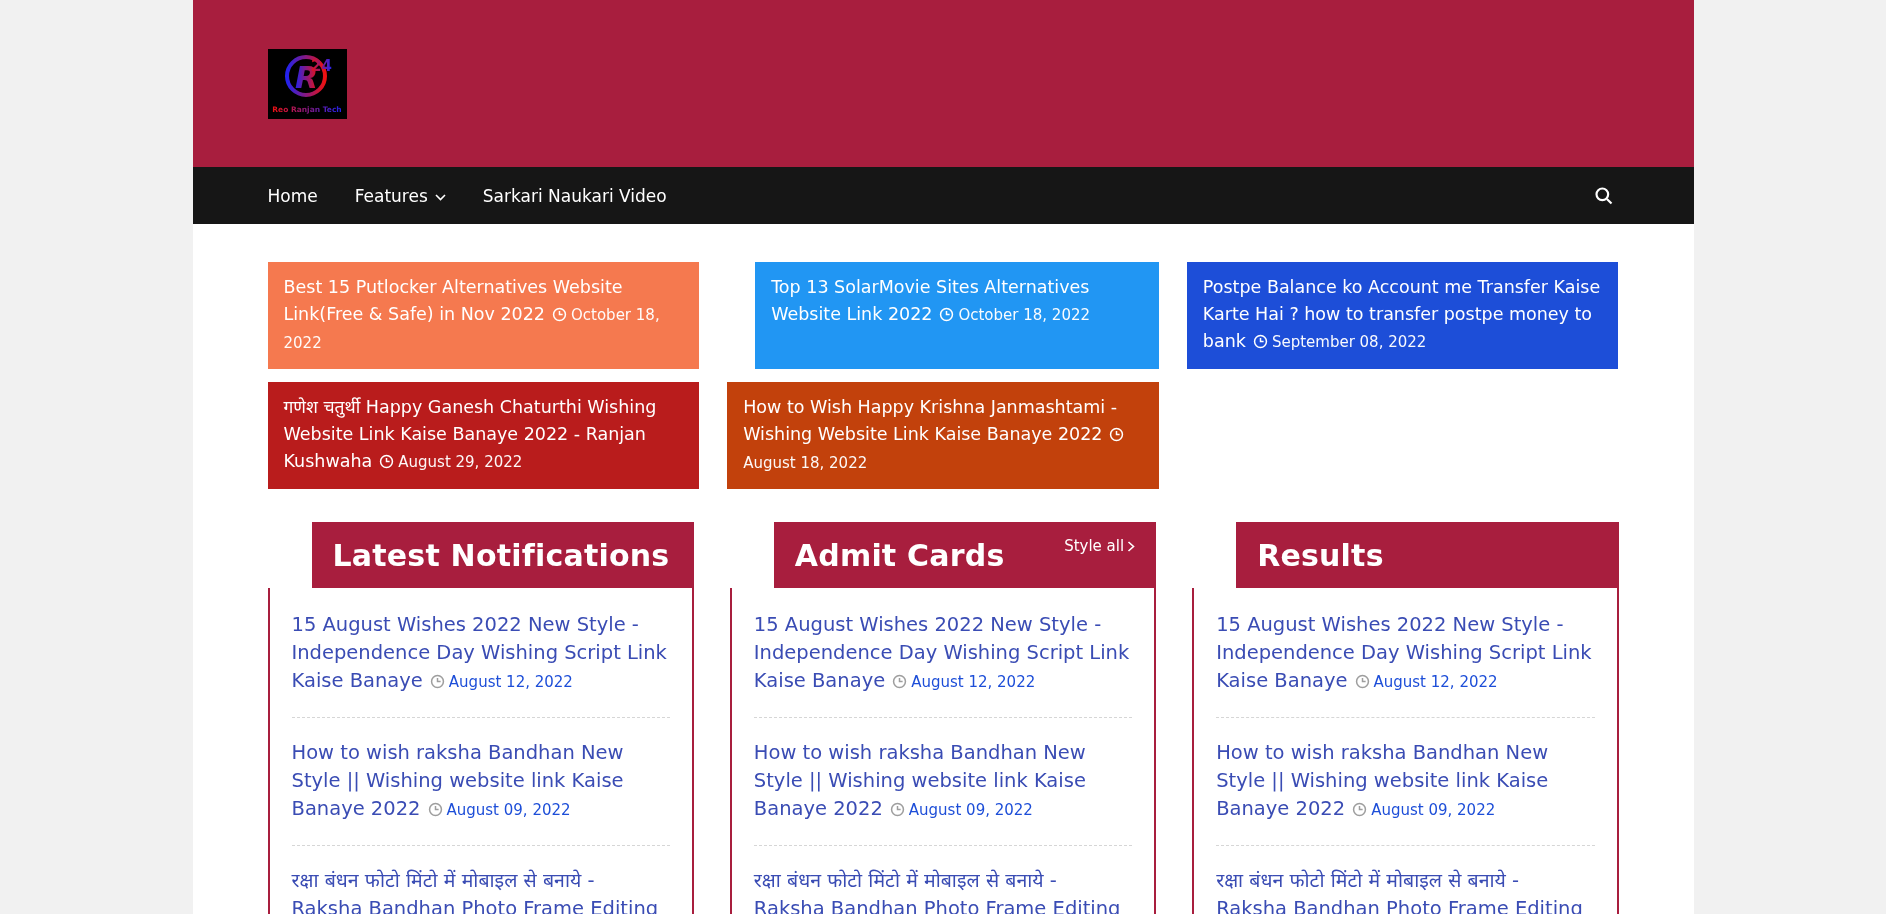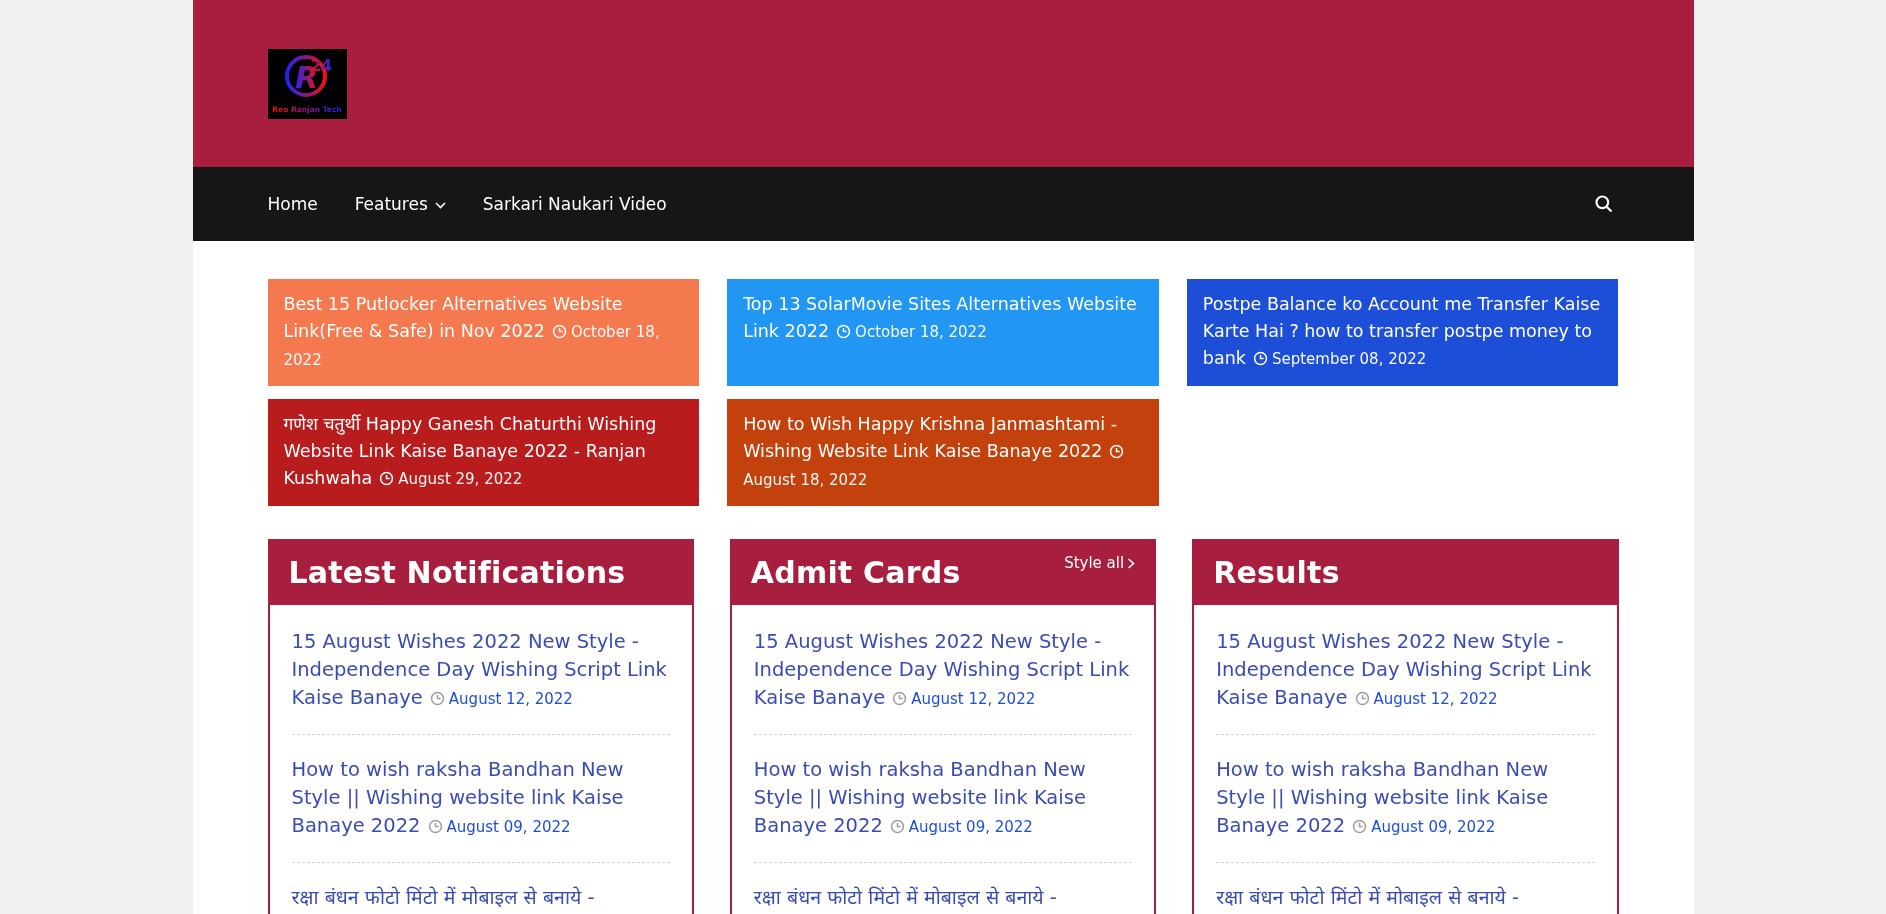"Home" .nav-bar { height: 74px -> 57px }
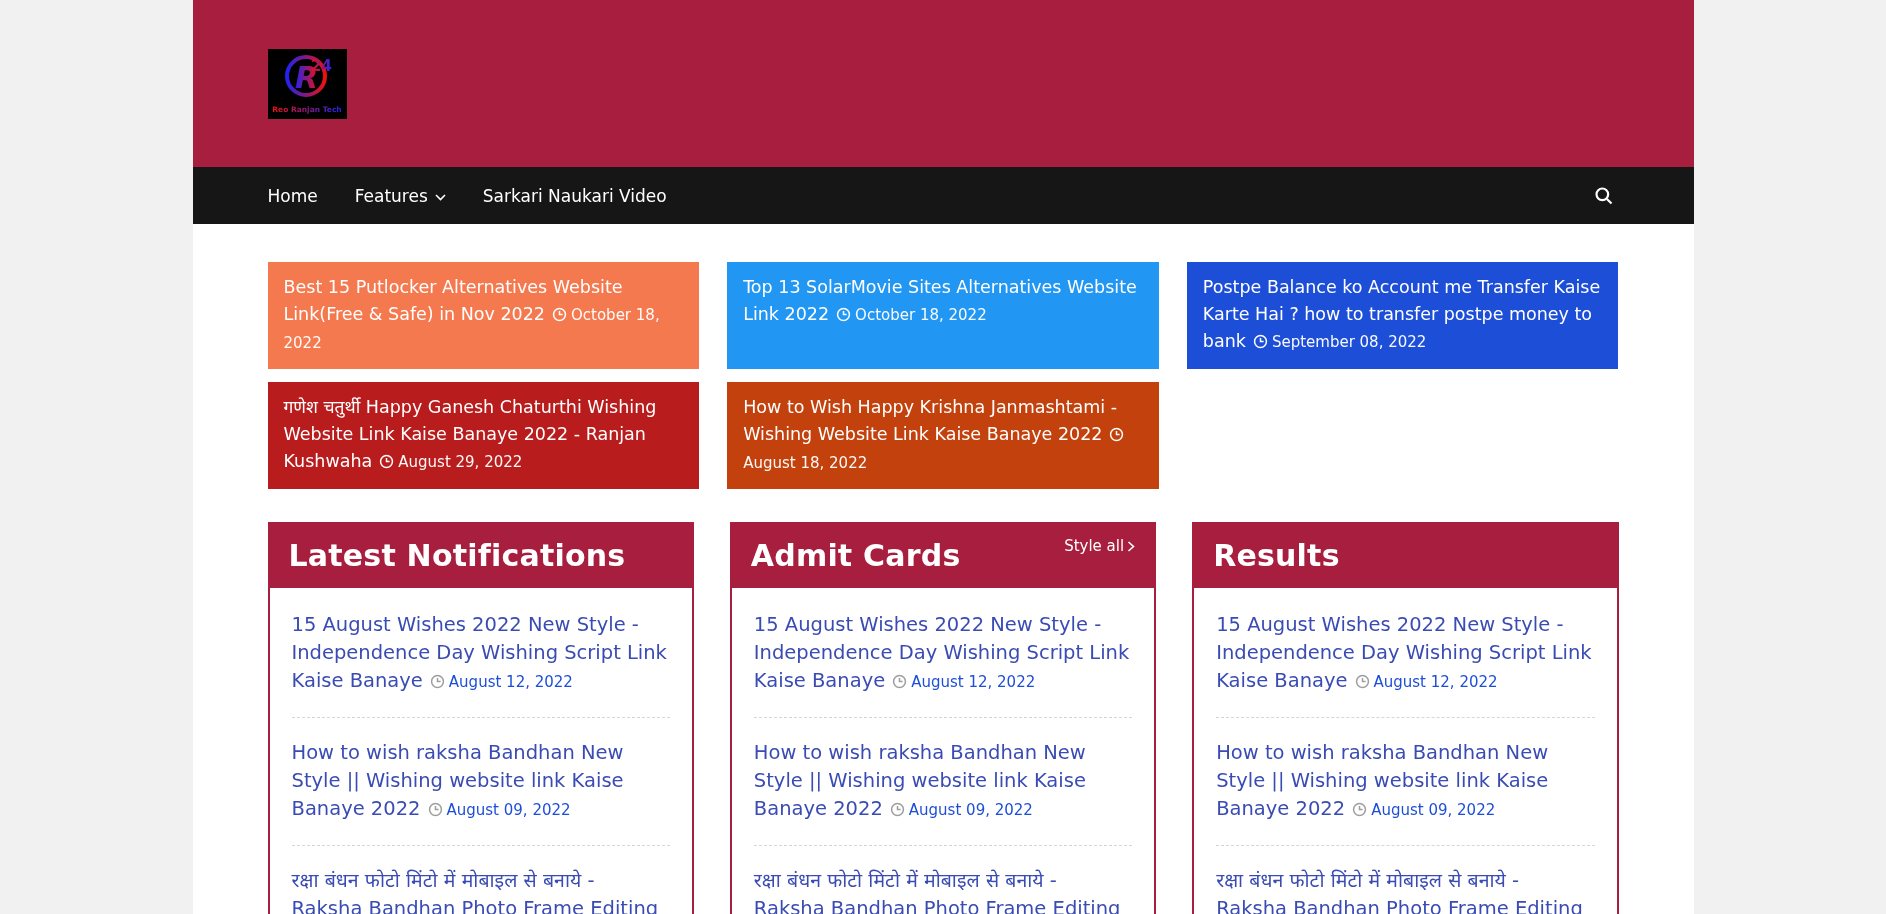"Top 13 SolarMovie Sites Alternatives" a.card { margin-left: none -> 28px }
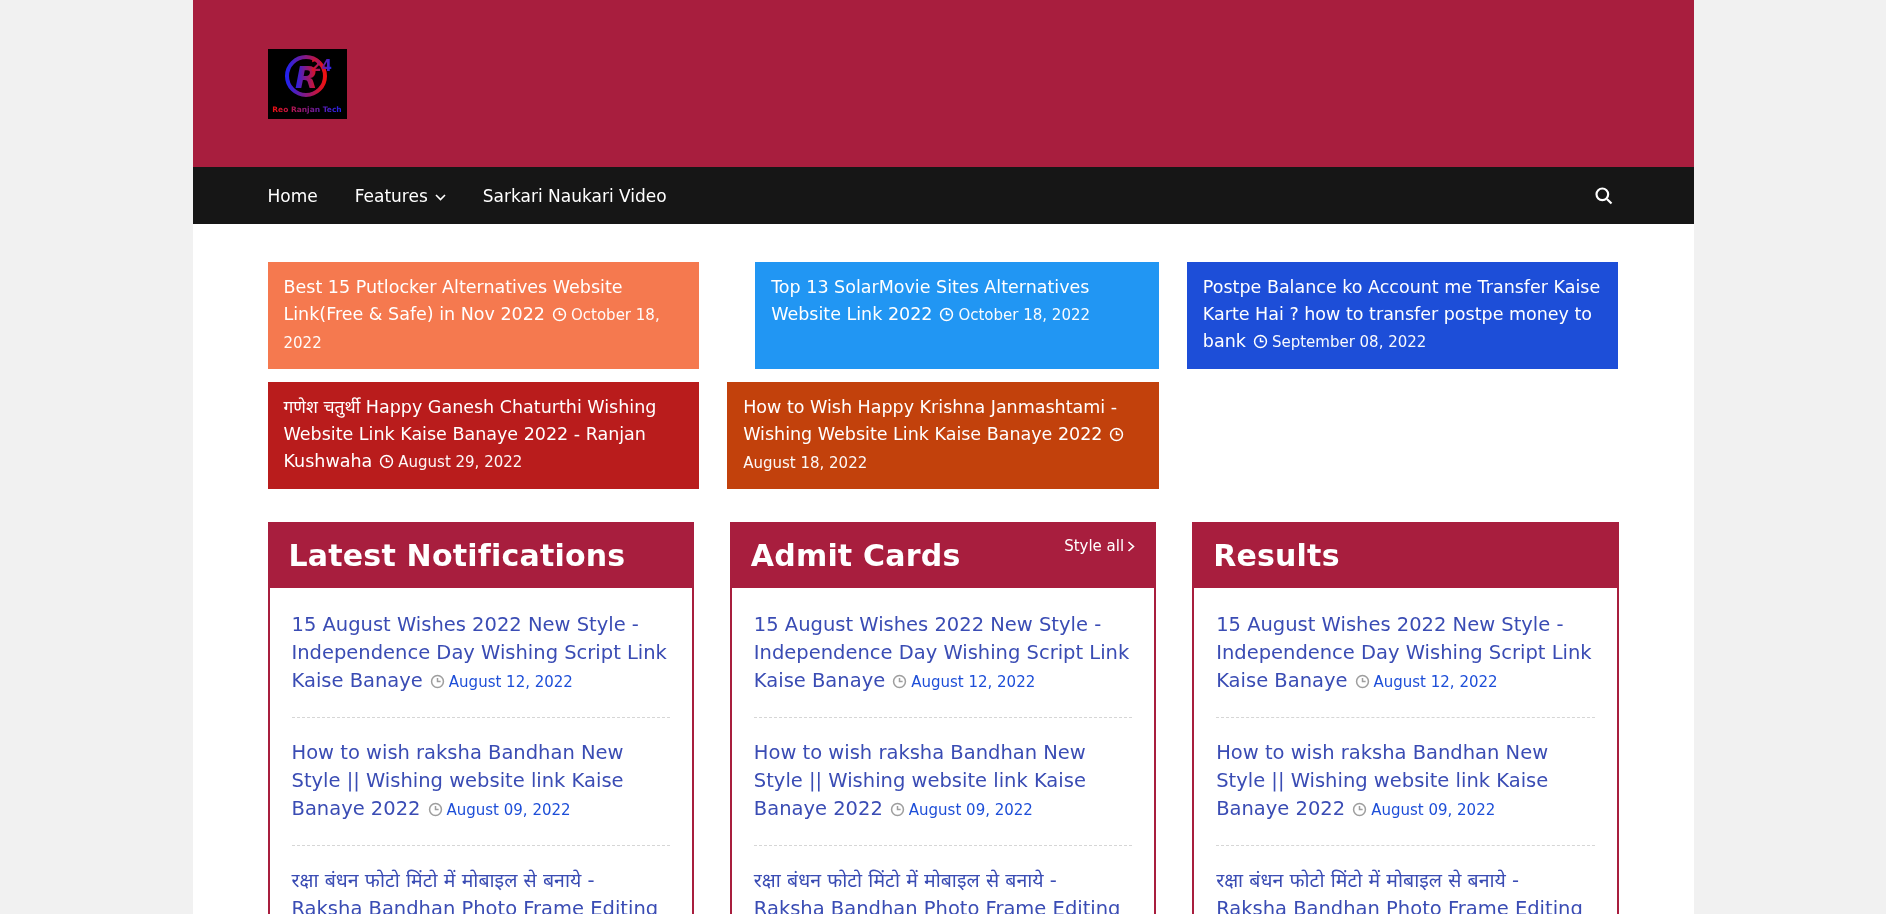"Latest Notifications" .panel-header { margin-left: none -> 44px }
